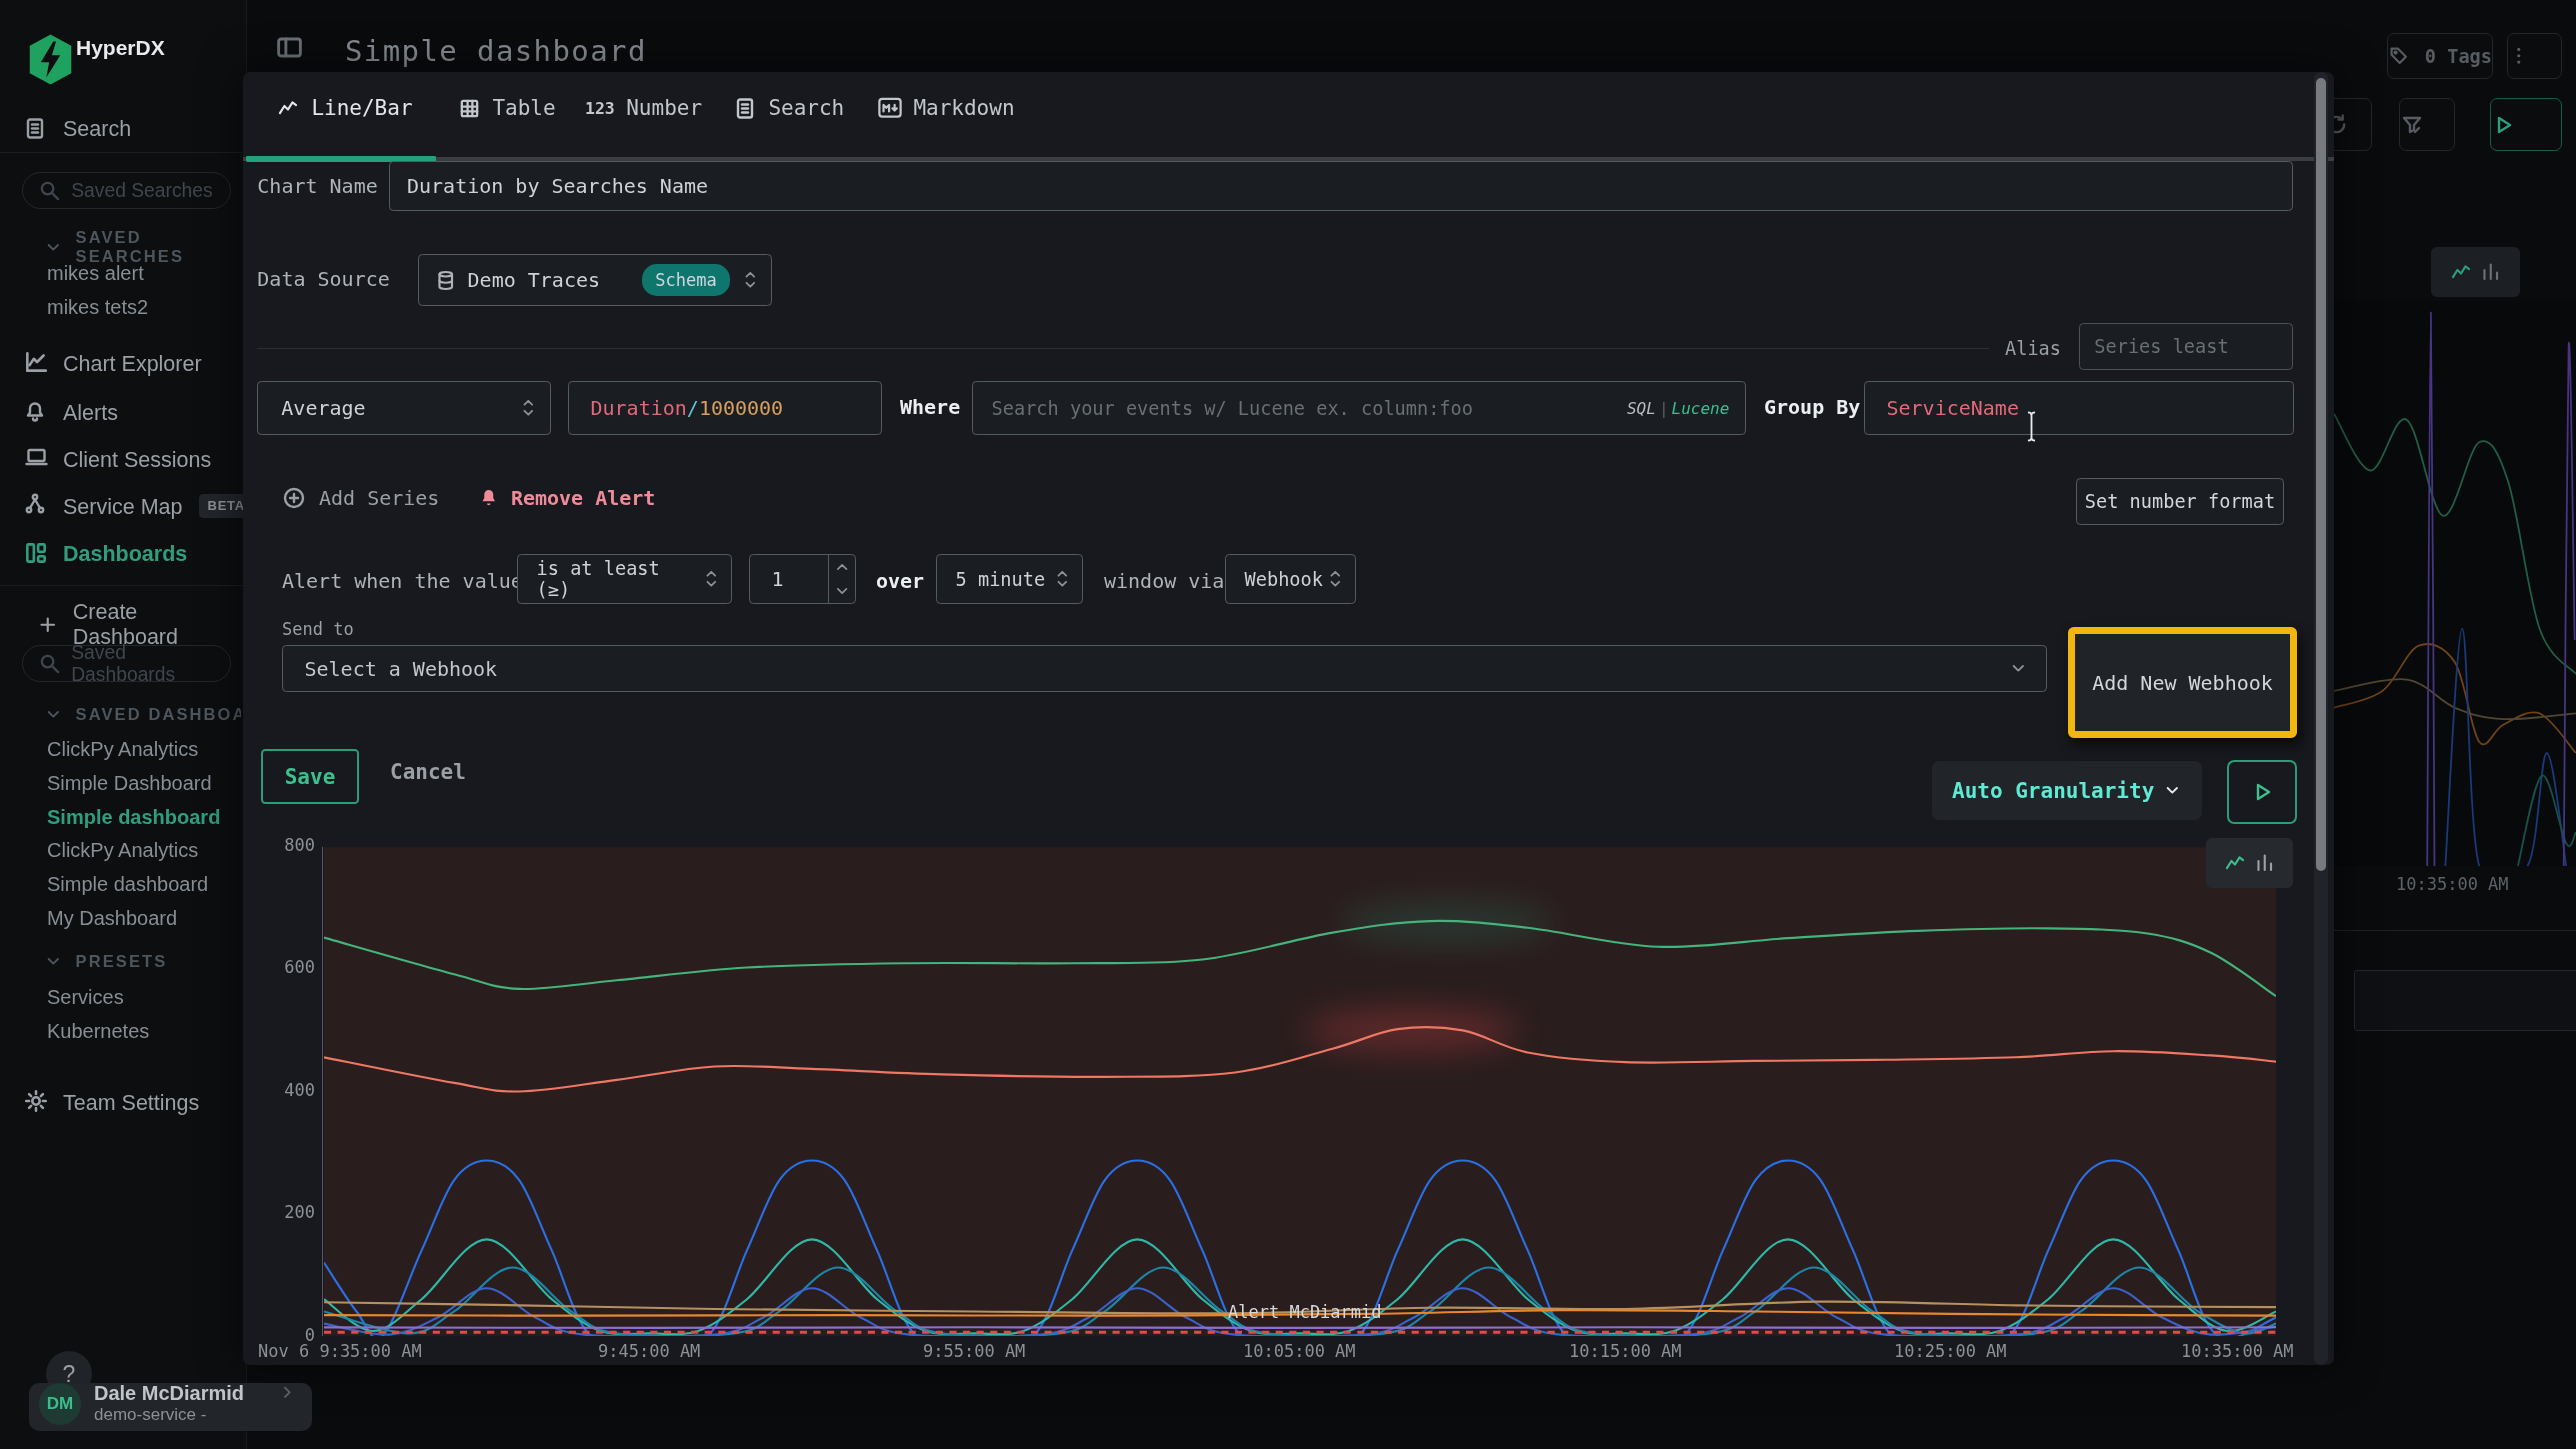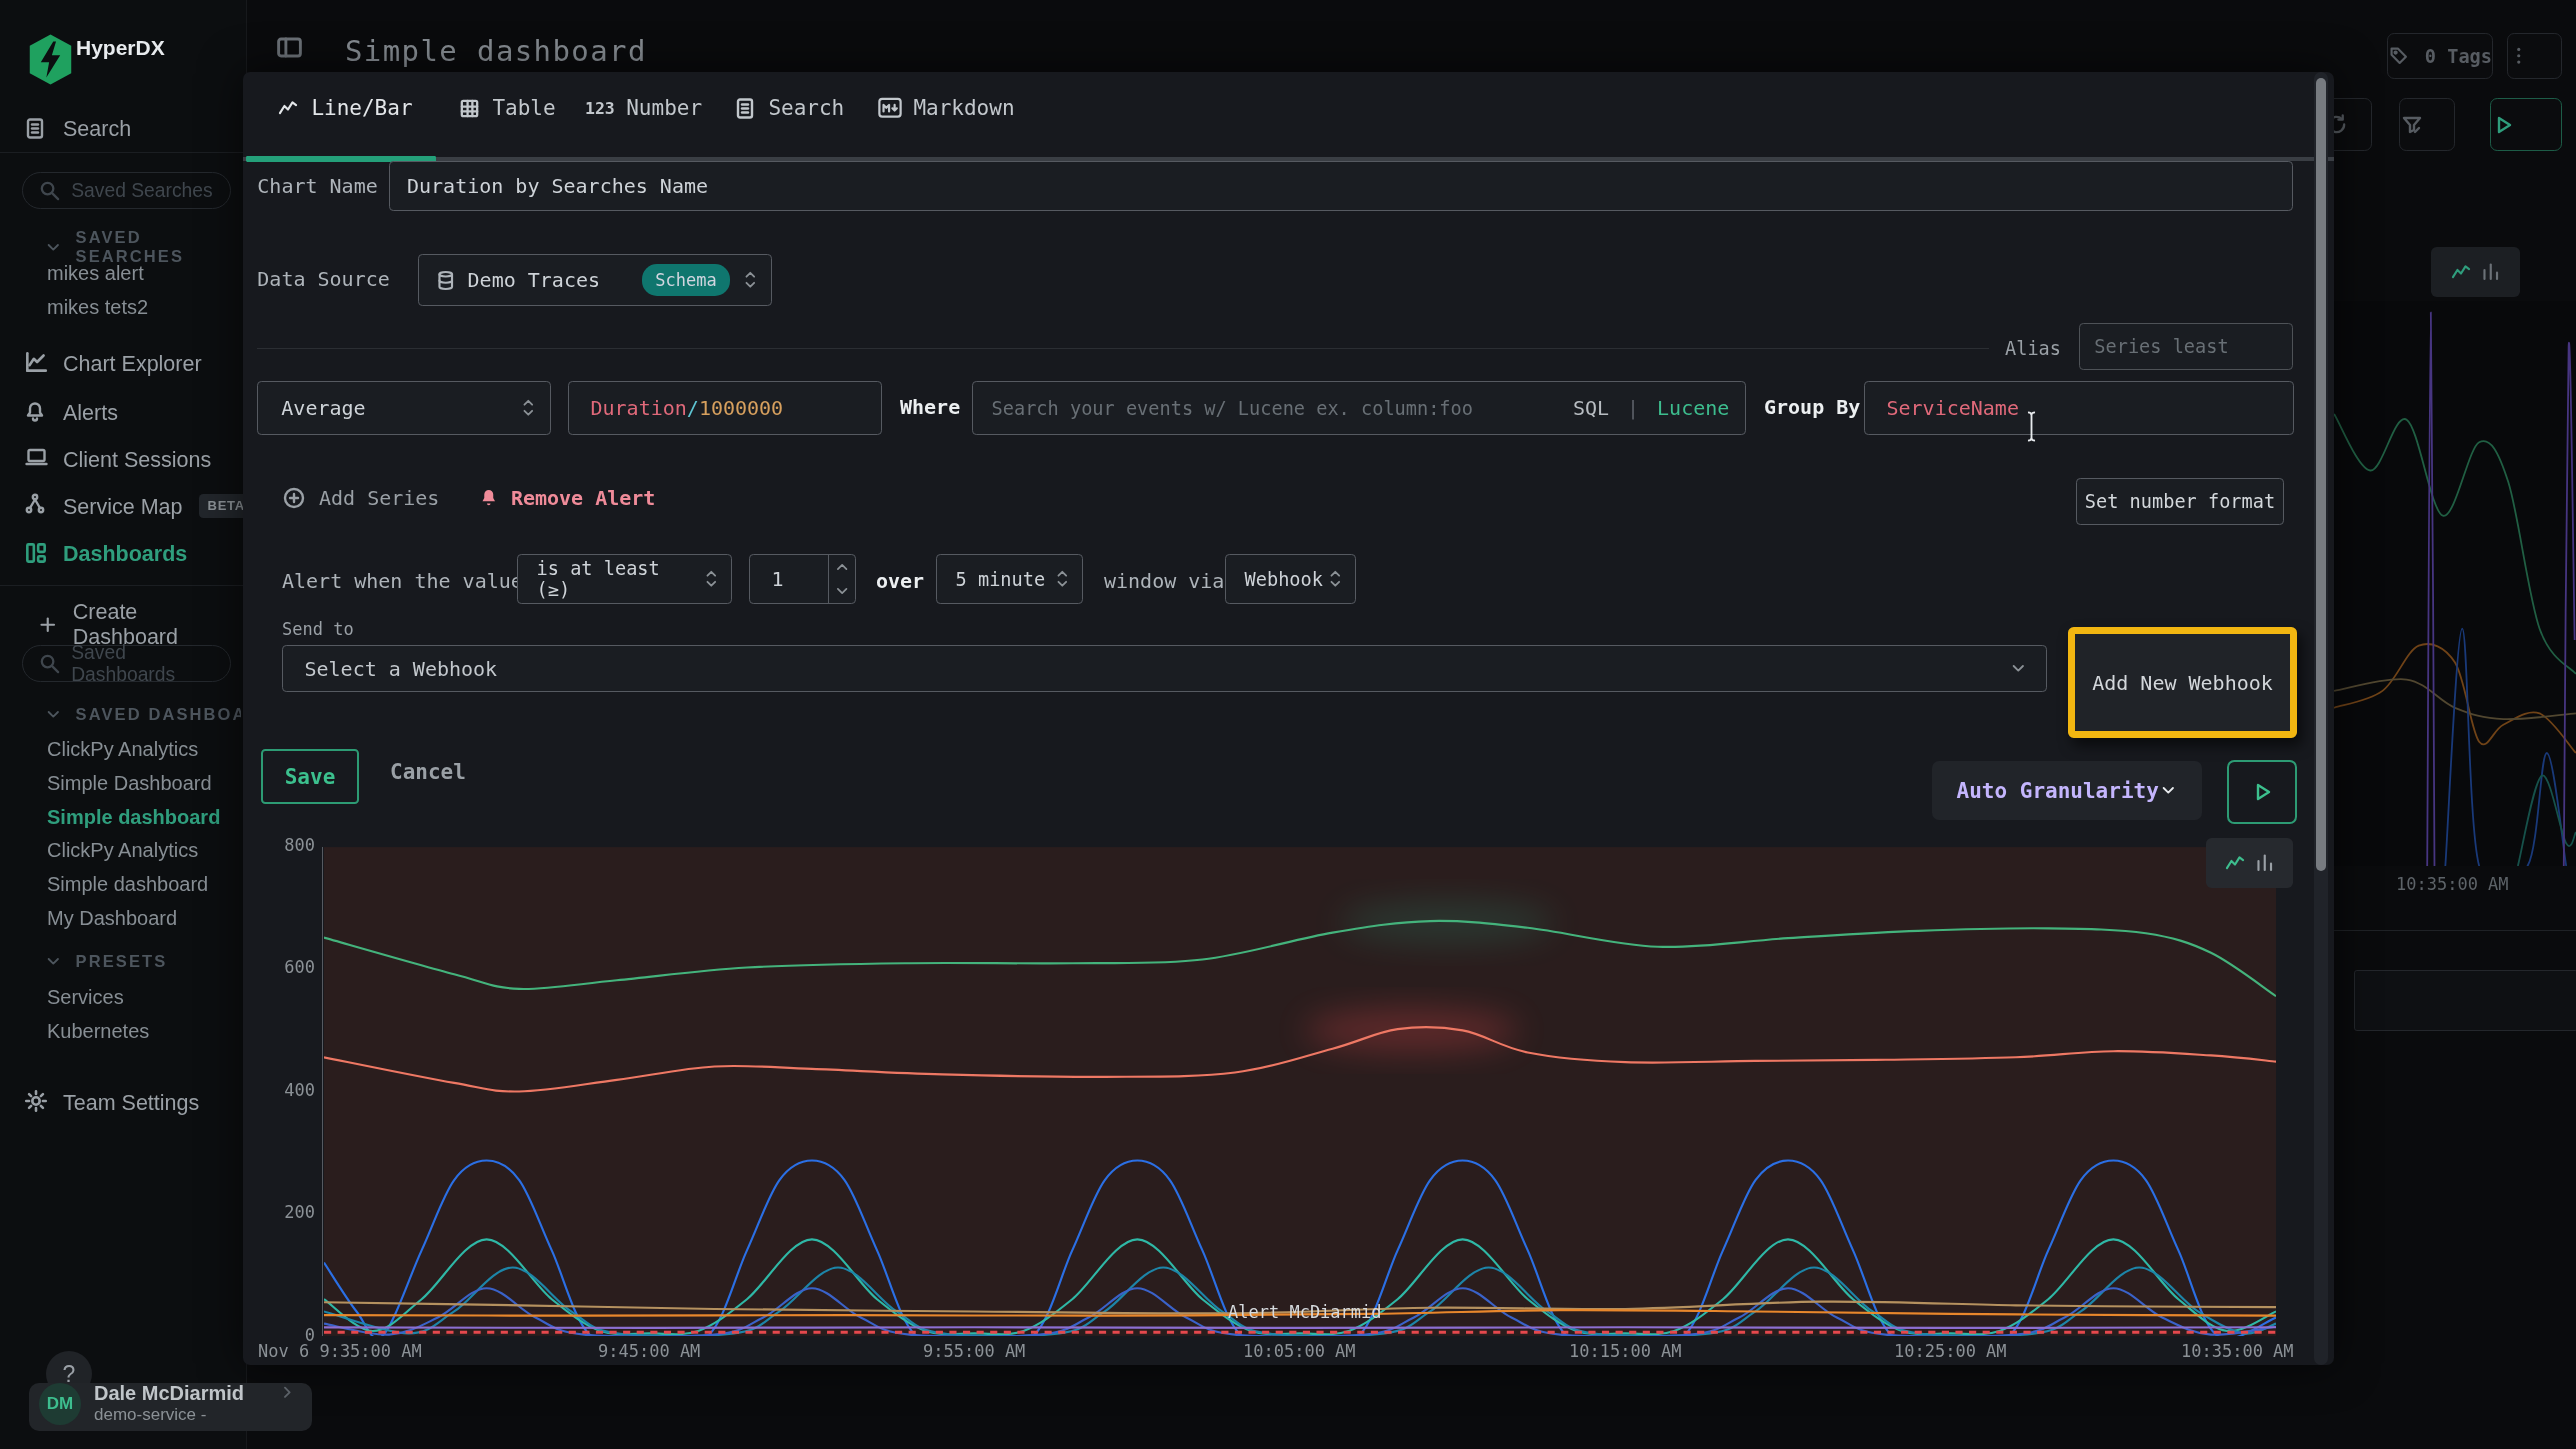"SQL" span { font-size: 20px -> 16px; font-style: none -> italic; gap: 18px -> 3px }
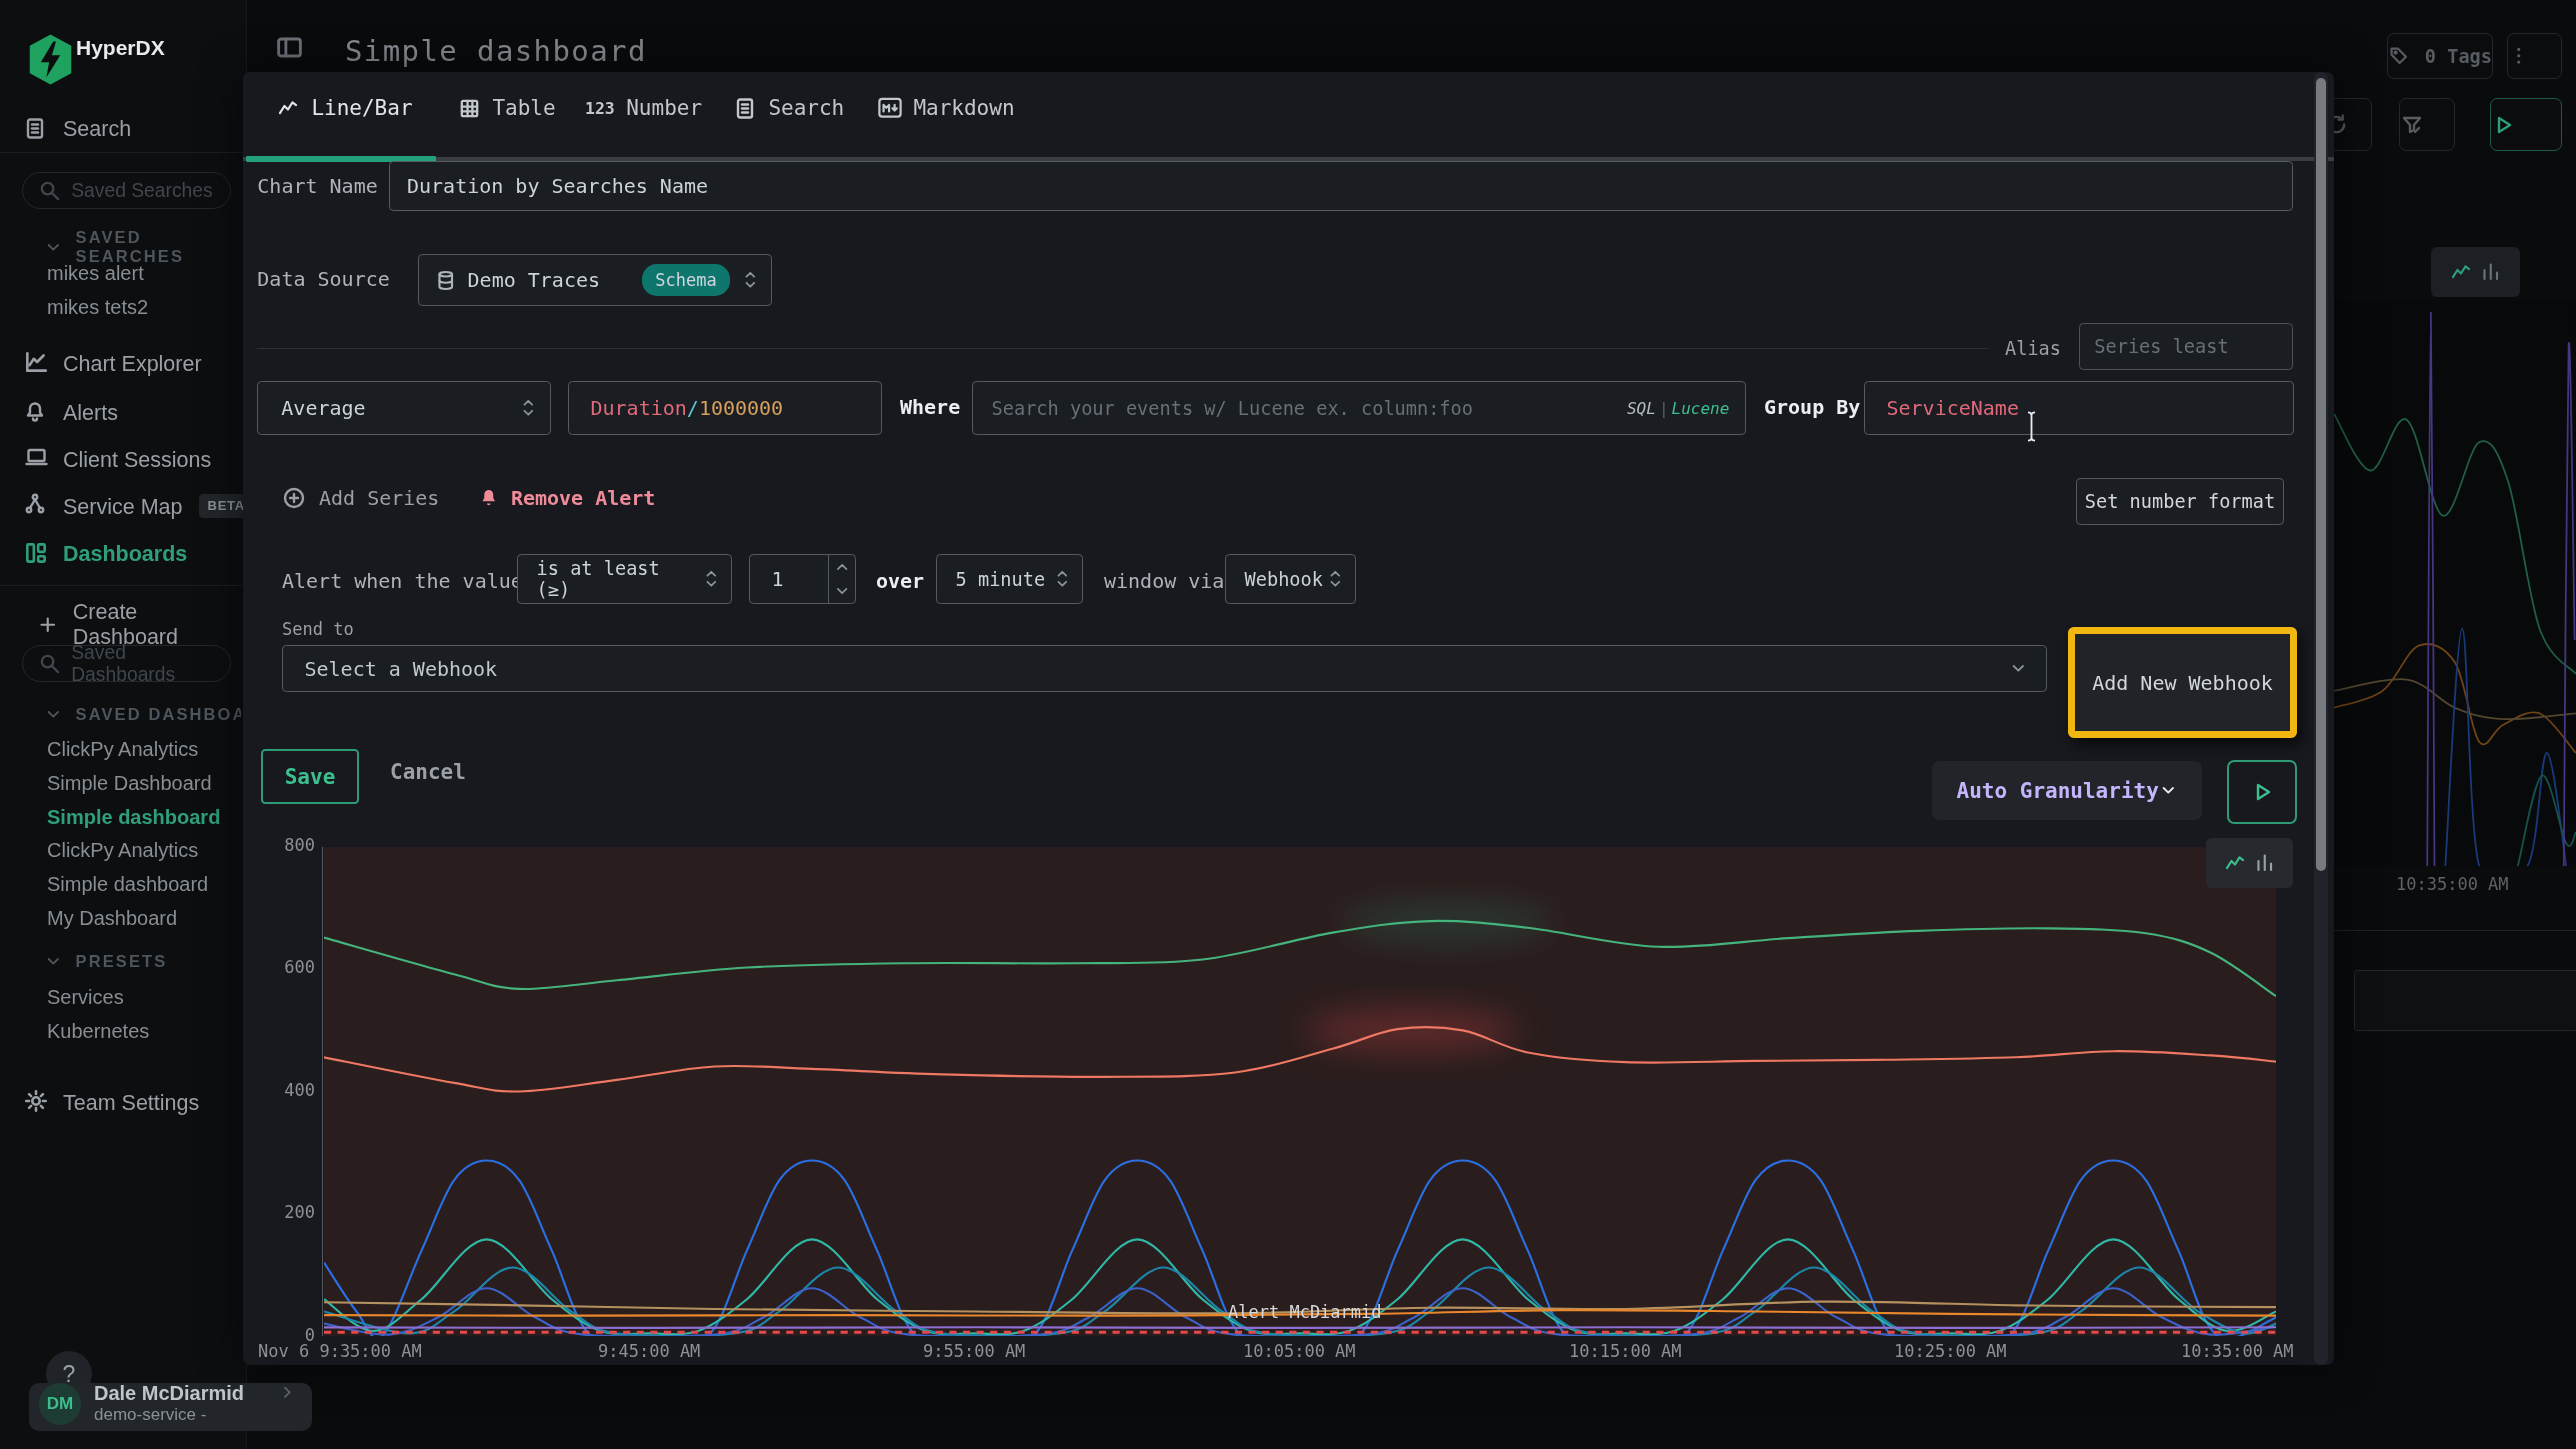"Auto Granularity" div.abs { color: #c4b5fd -> #5eead4; justify-content: center -> space-between }
